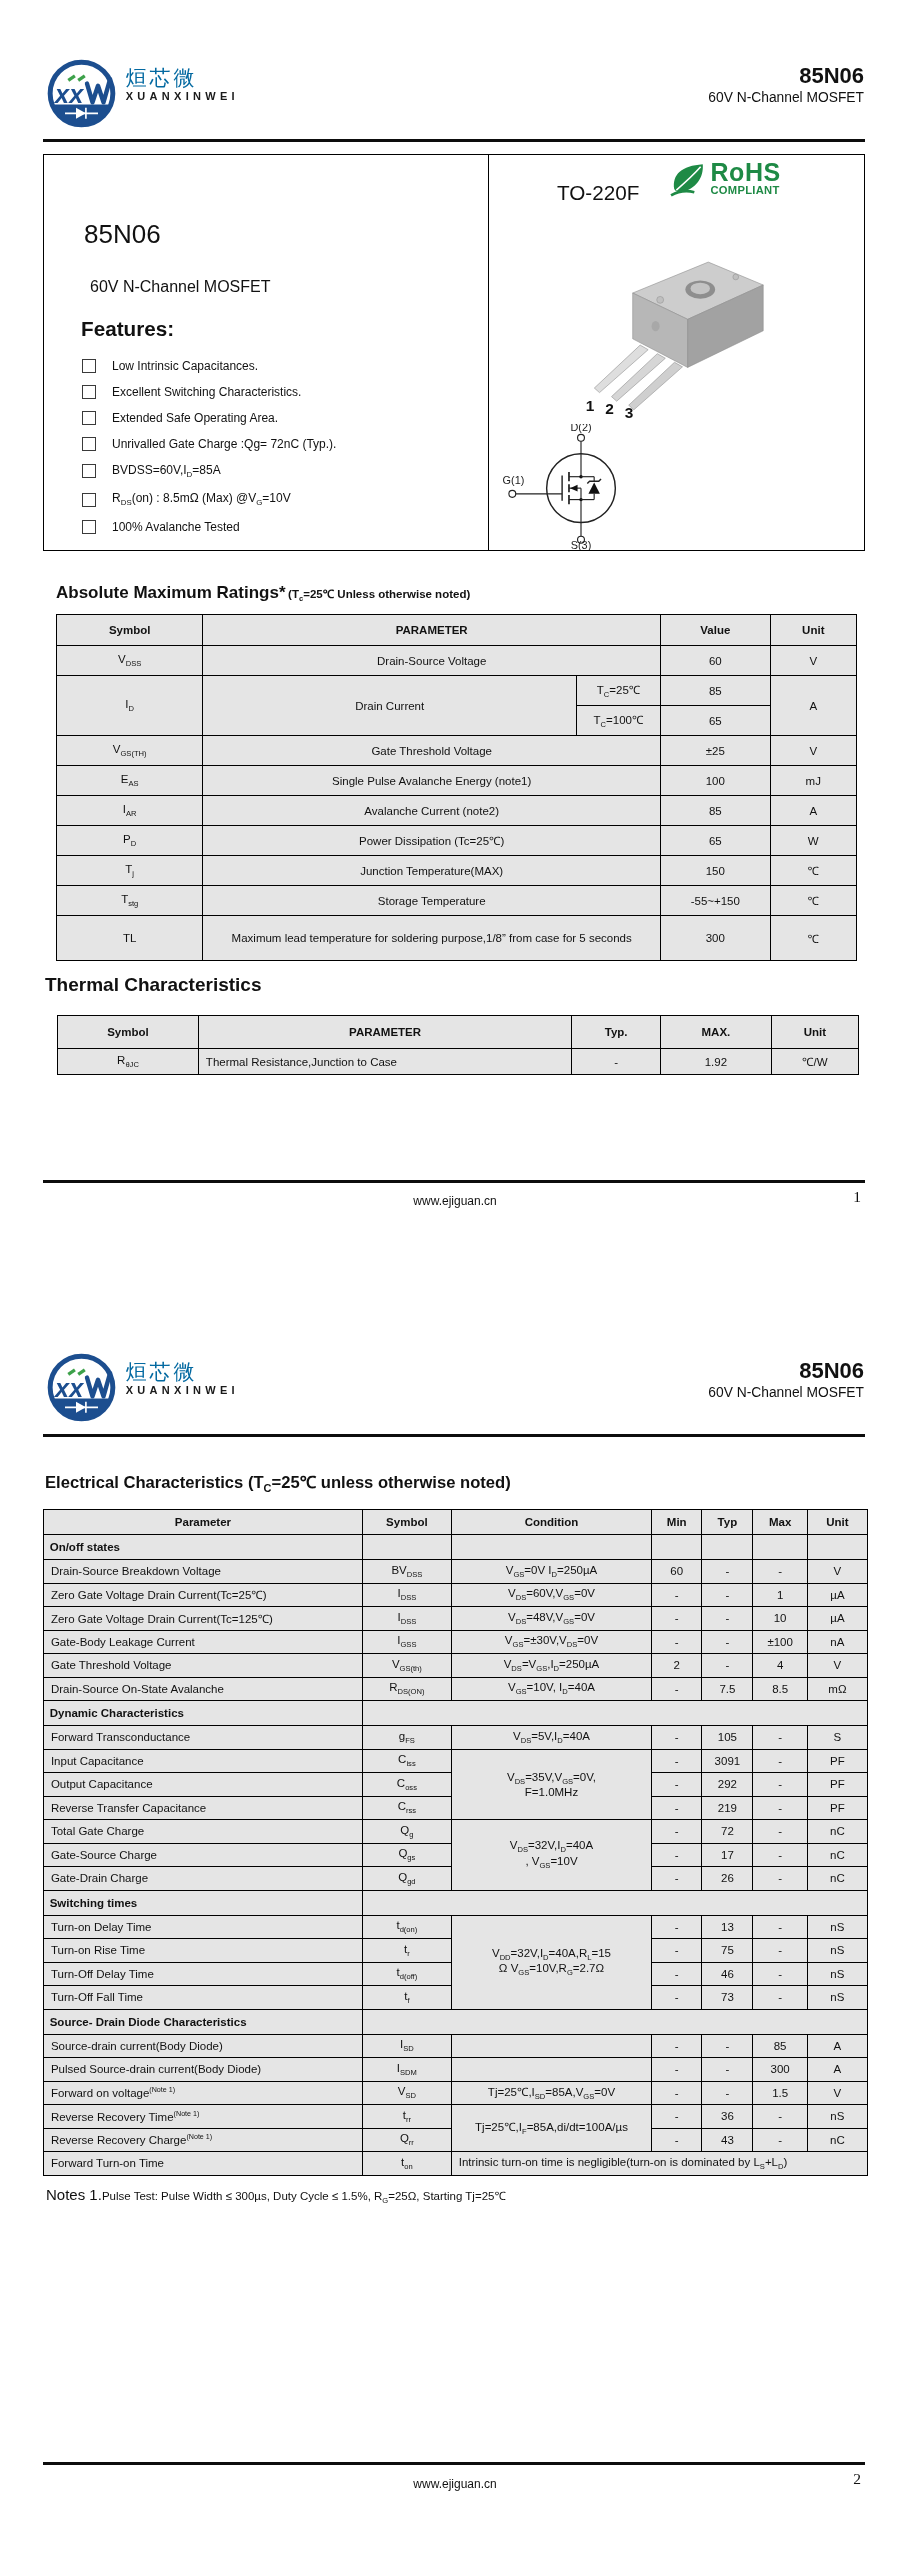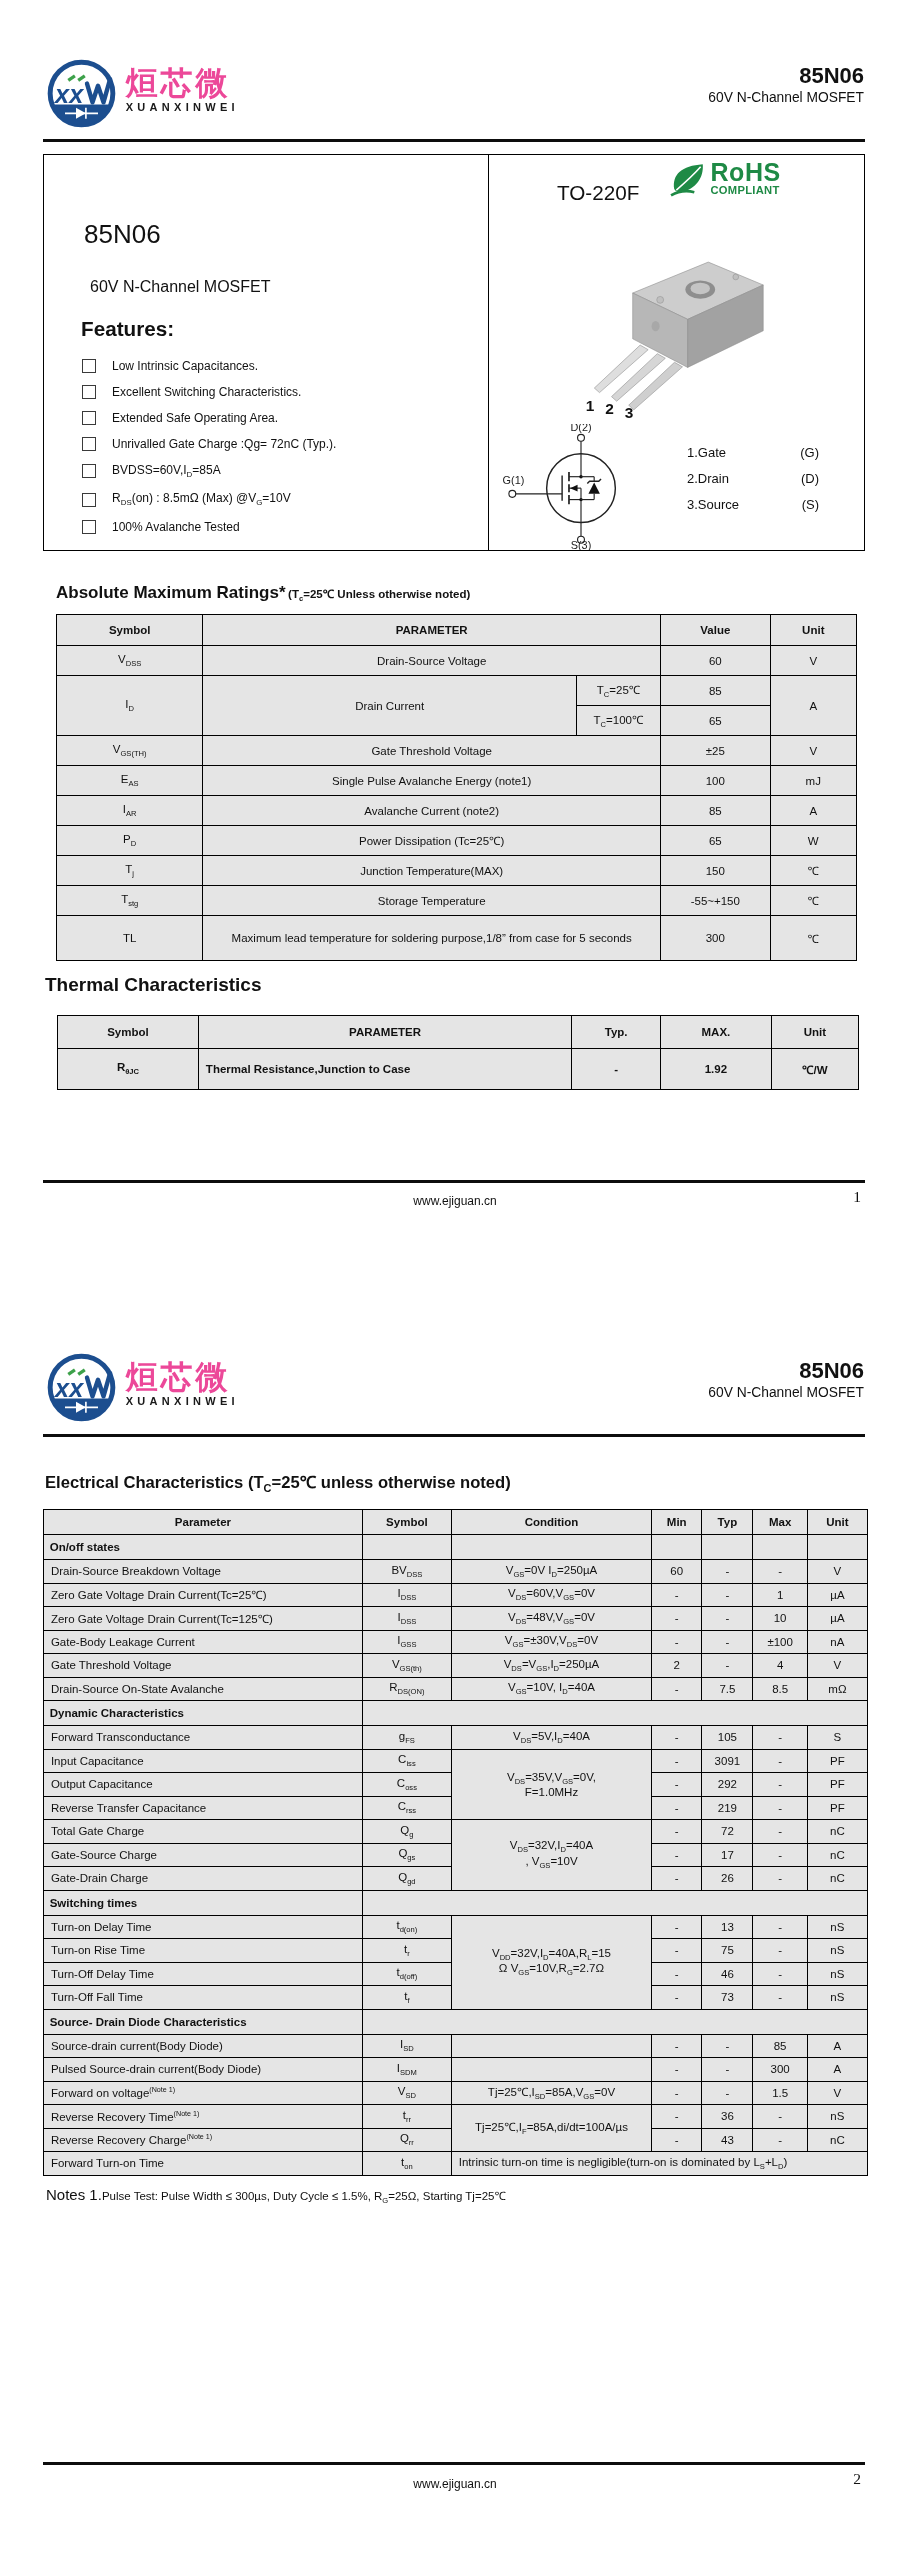"烜芯微" .brand-cn { color: #ec4899 -> #0369a1; font-size: 32px -> 21px; font-weight: 700 -> 400 }
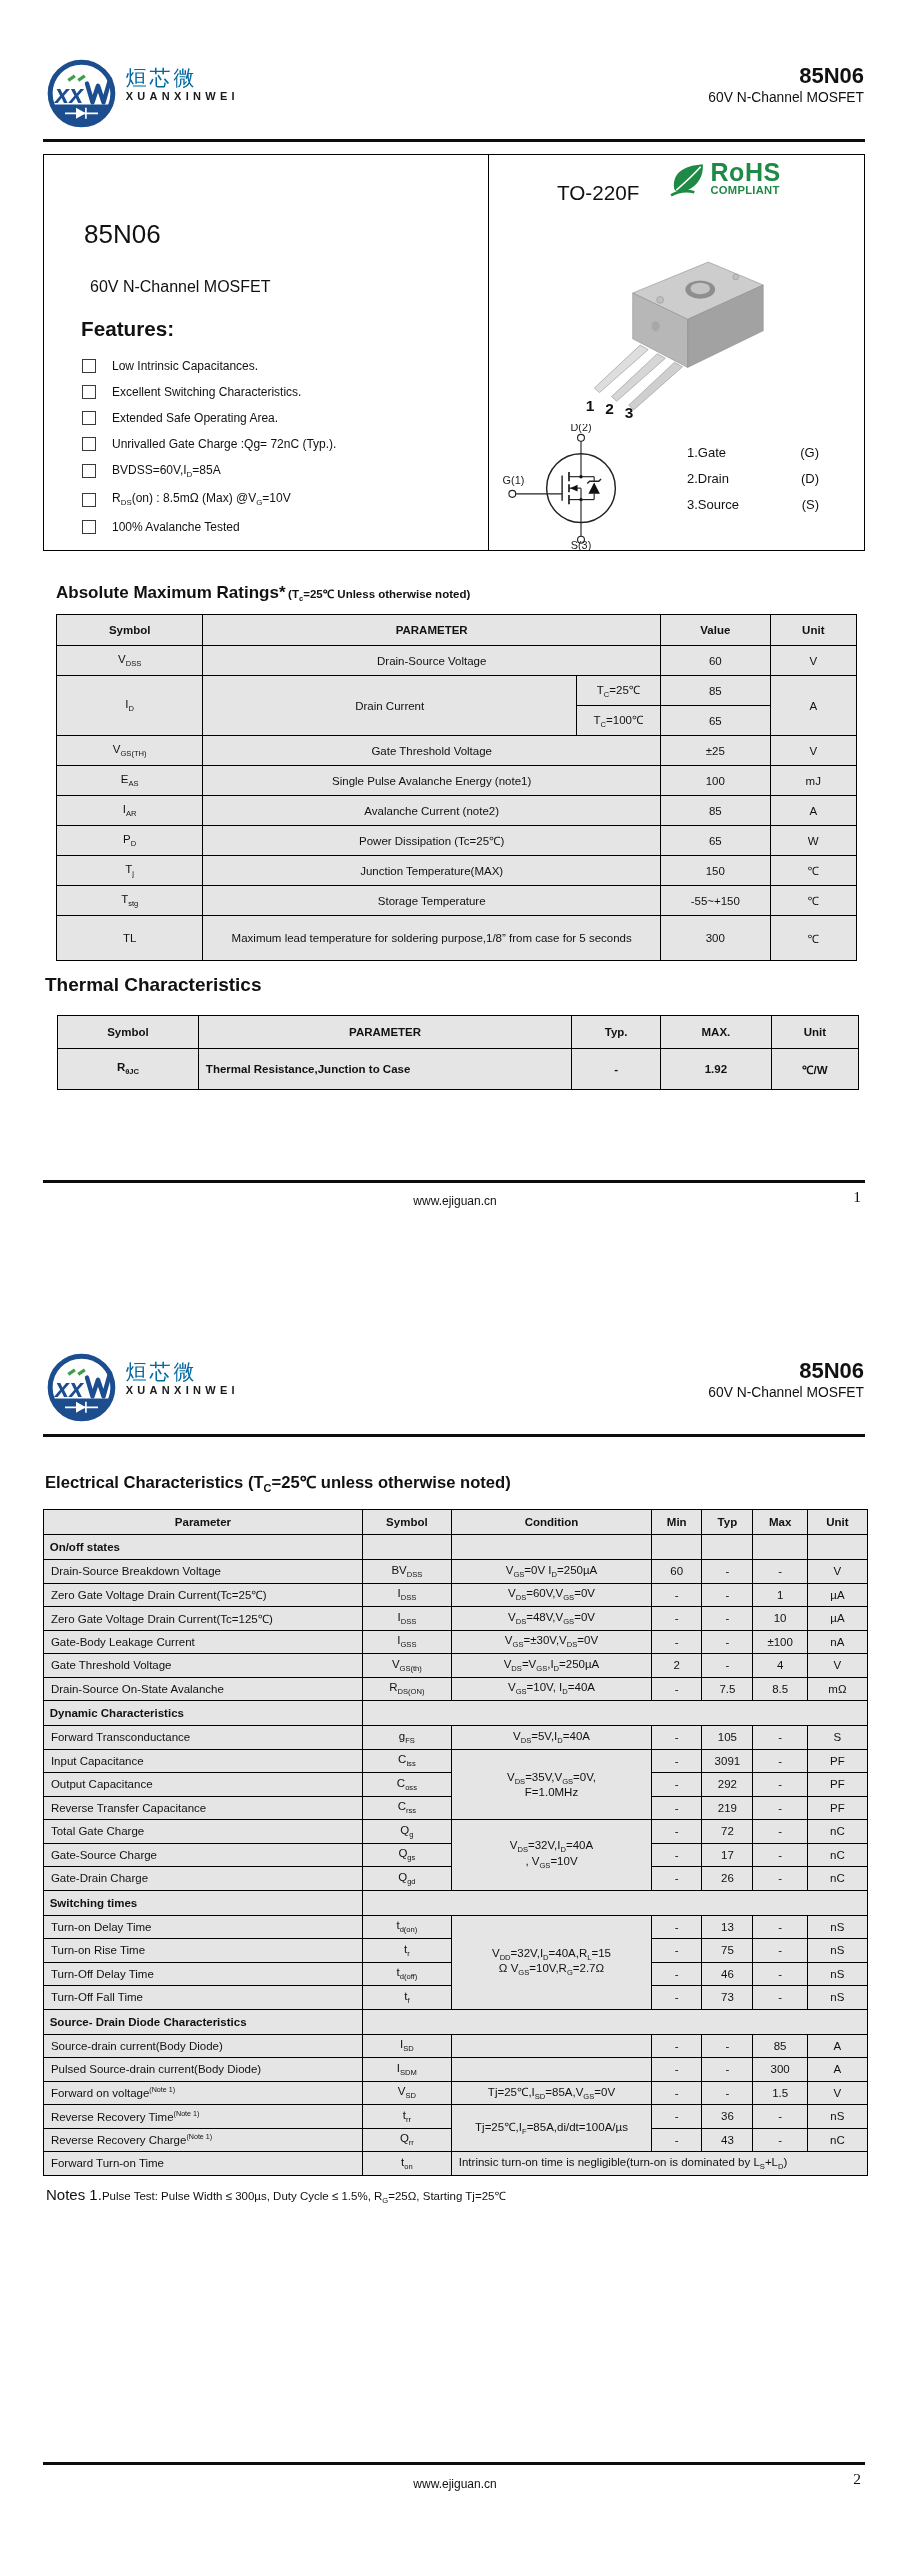"1.Gate" div.abs { html: <div> <div> <span>1.Gate</span> <span>(G)</span> </div> <div> <span>2.Drain</span> <span>(D)</span> </div> <div> <span>3.Source</span> <span>(S)</span> </div> </div> -> none }
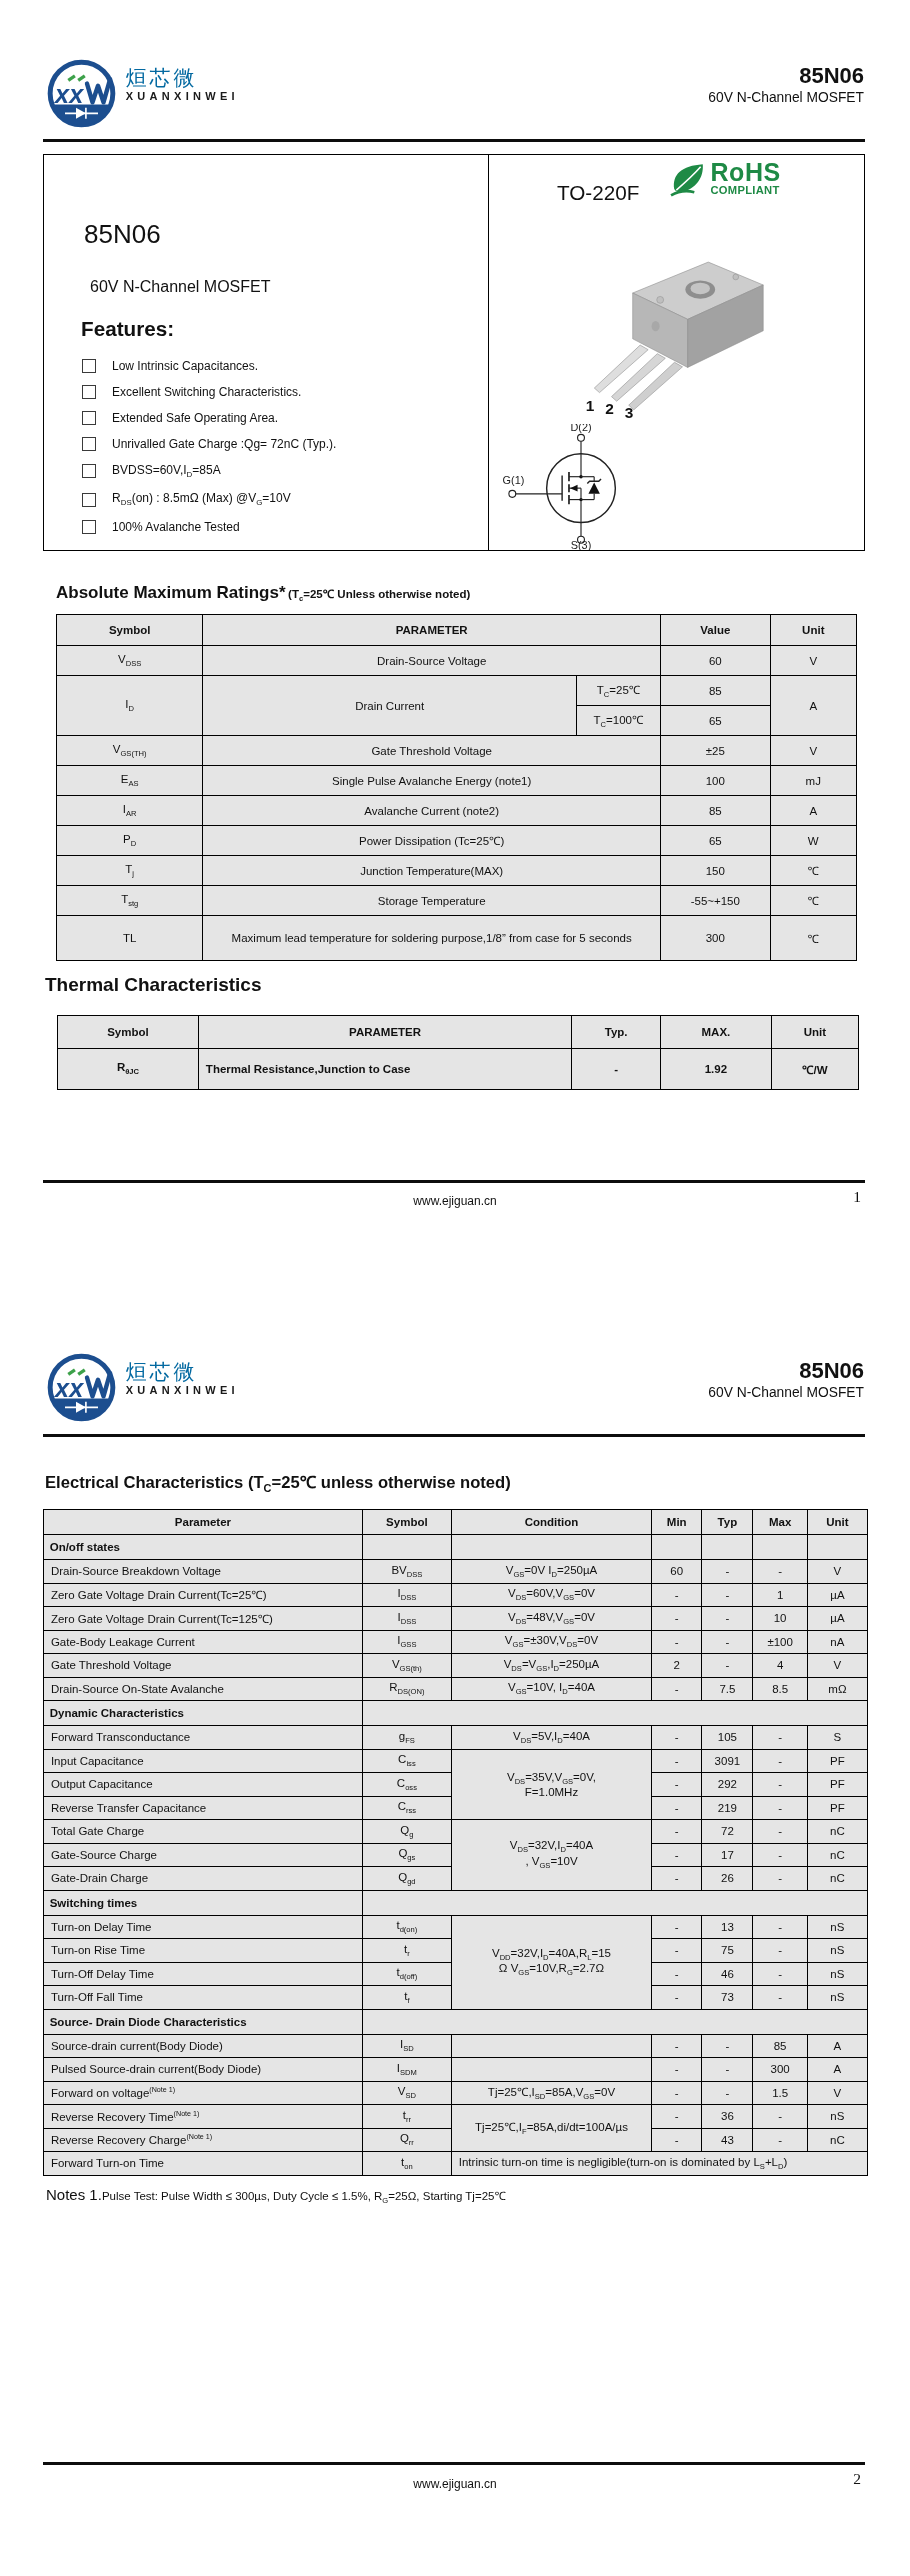"RθJC" tr { font-weight: bold -> none; height: 41px -> 26px }
